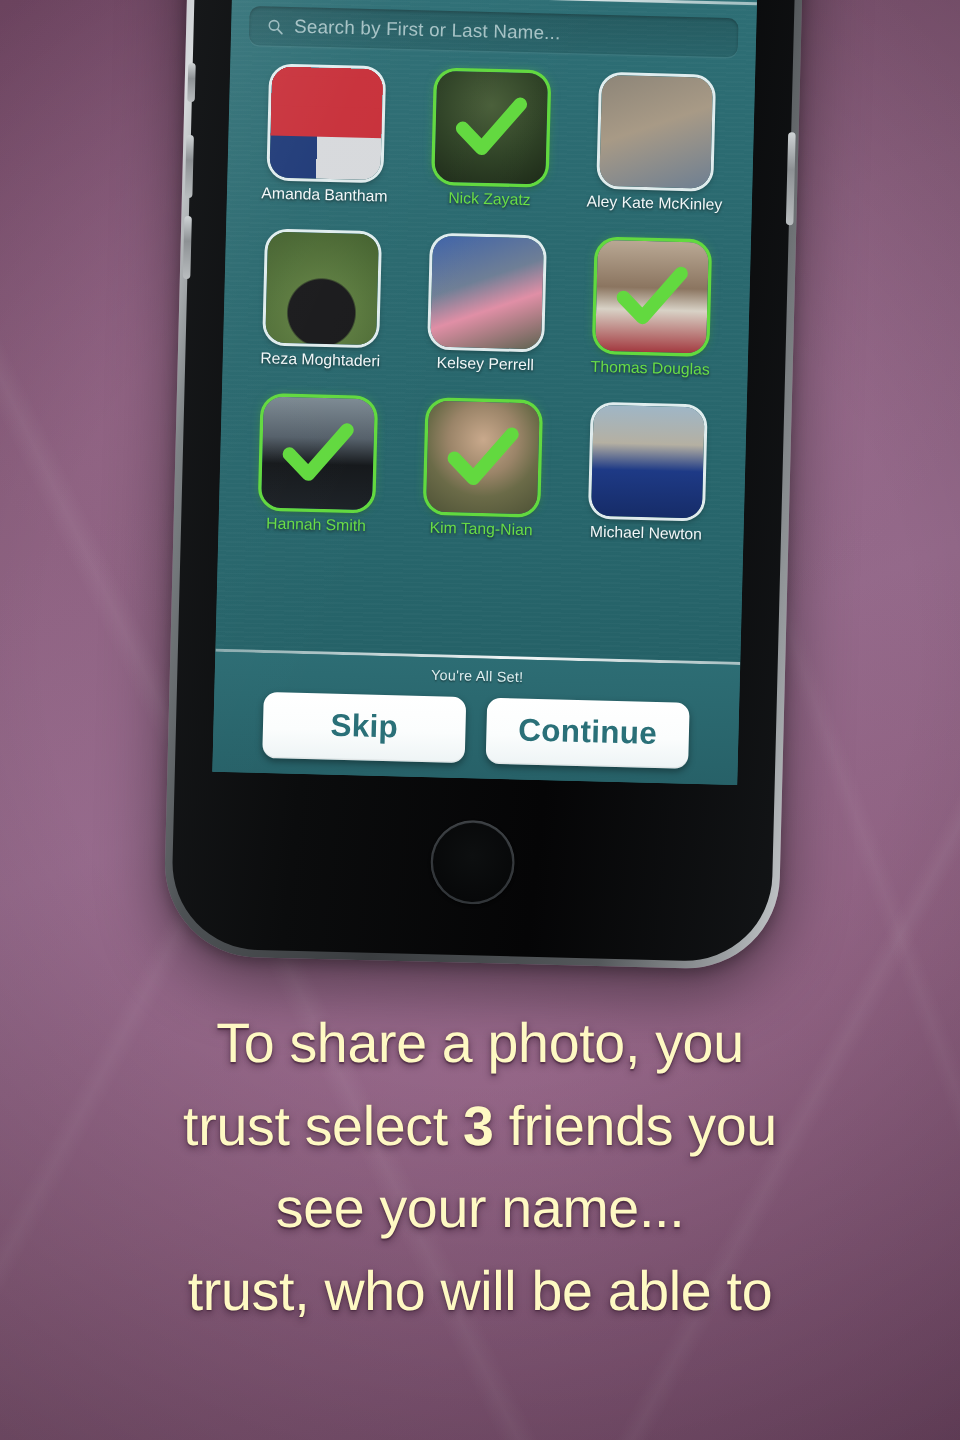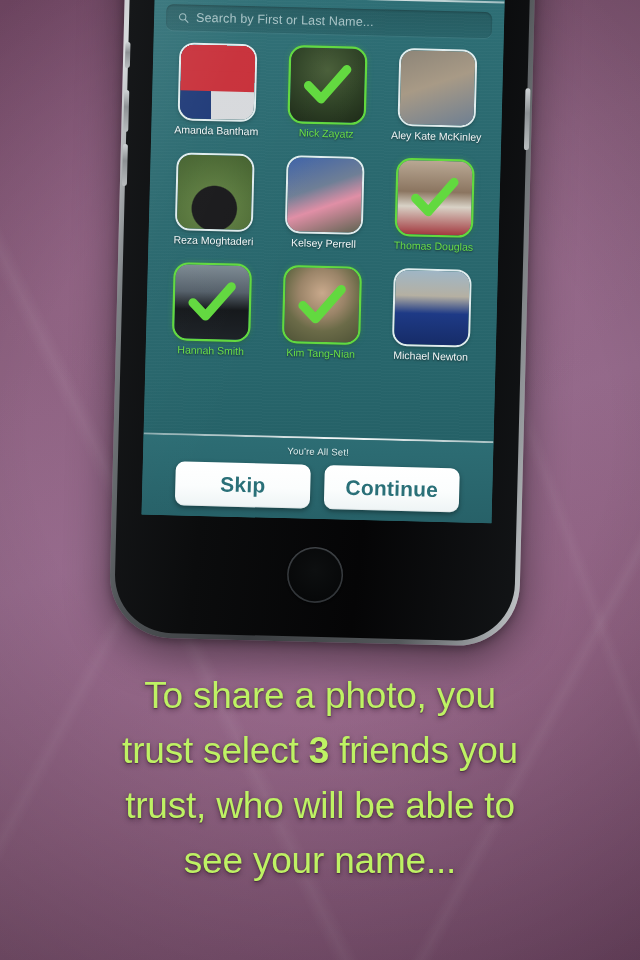"To share a photo, you" #caption { color: #bef264 -> #fef9c3 }
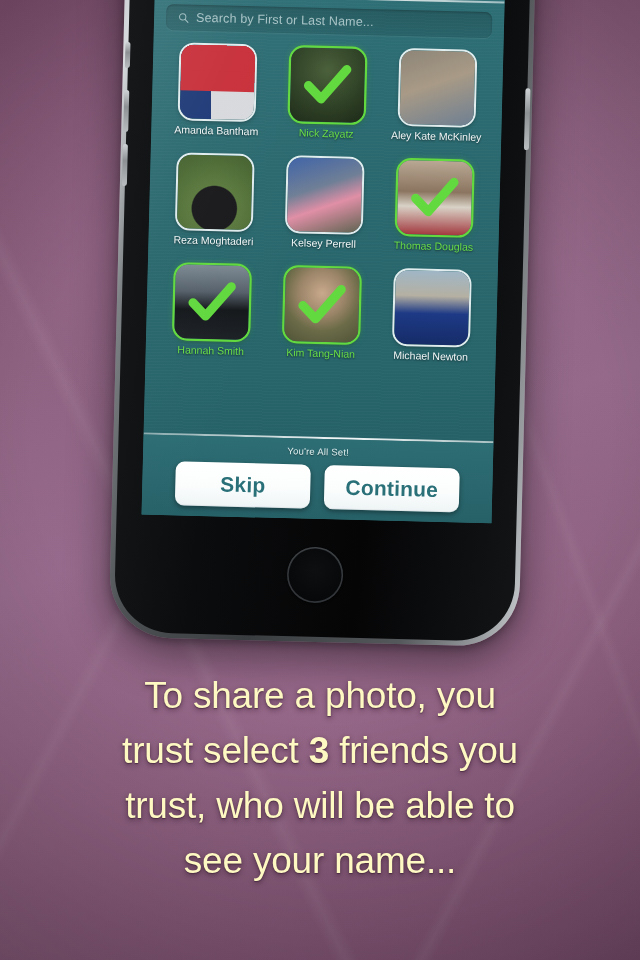"trust, who will be able" div { order: before "see your name..." -> after "see your name..." }
